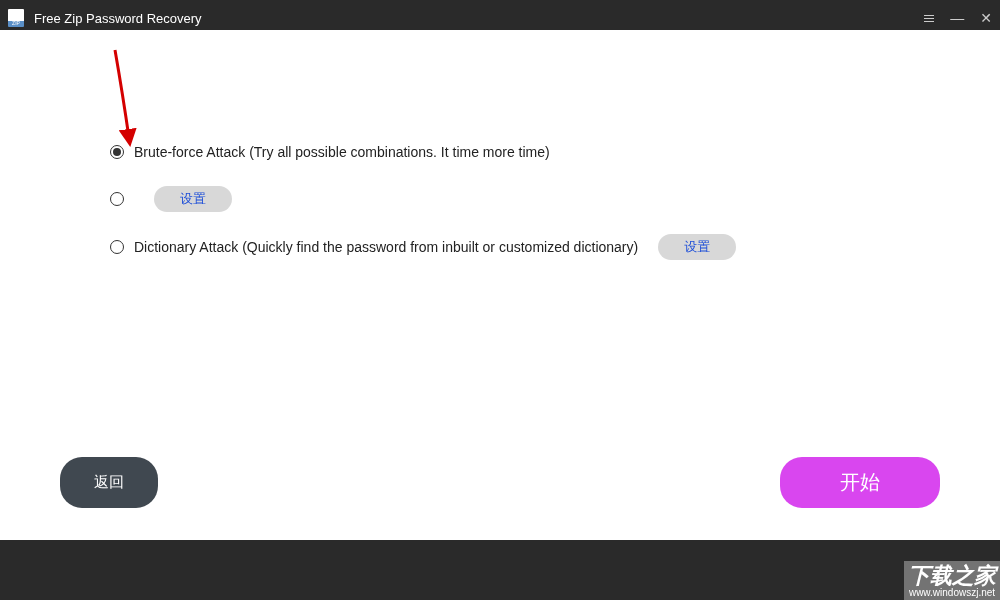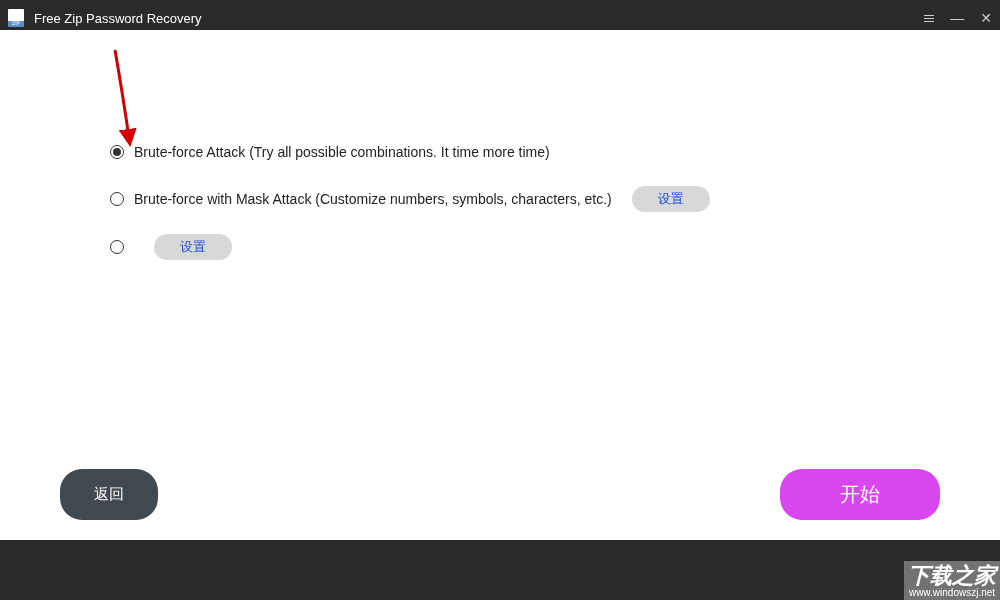"Brute-force with Mask Attack (Customize" div.option-label { html: <div>Brute-force with Mask Attack (Customize numbers, symbols, characters, etc.)</div> -> none }
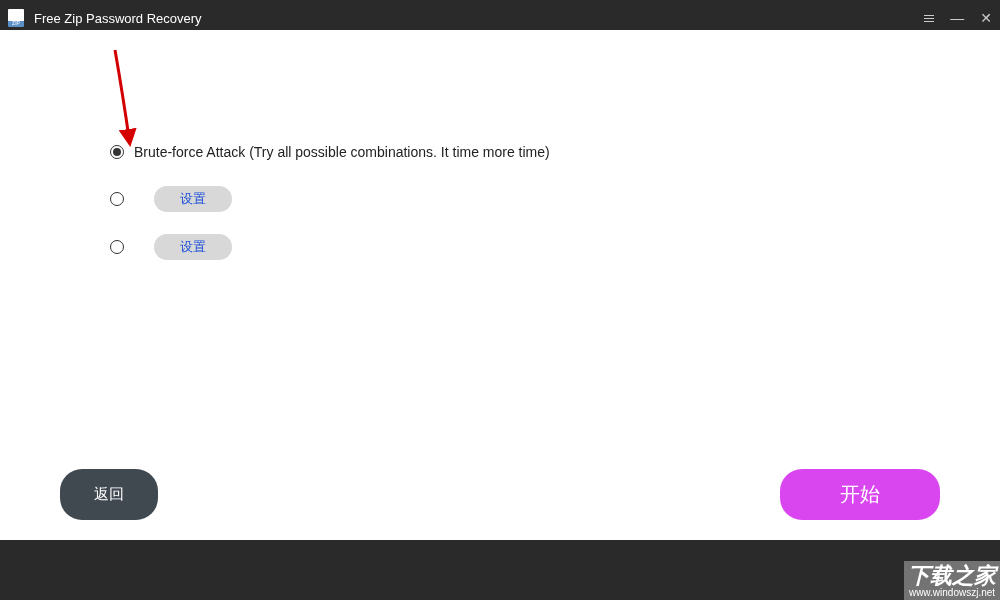"Dictionary Attack (Quickly find the" div.option-label { html: none -> <div>Dictionary Attack (Quickly find the password from inbuilt or customized dictionary)</div> }
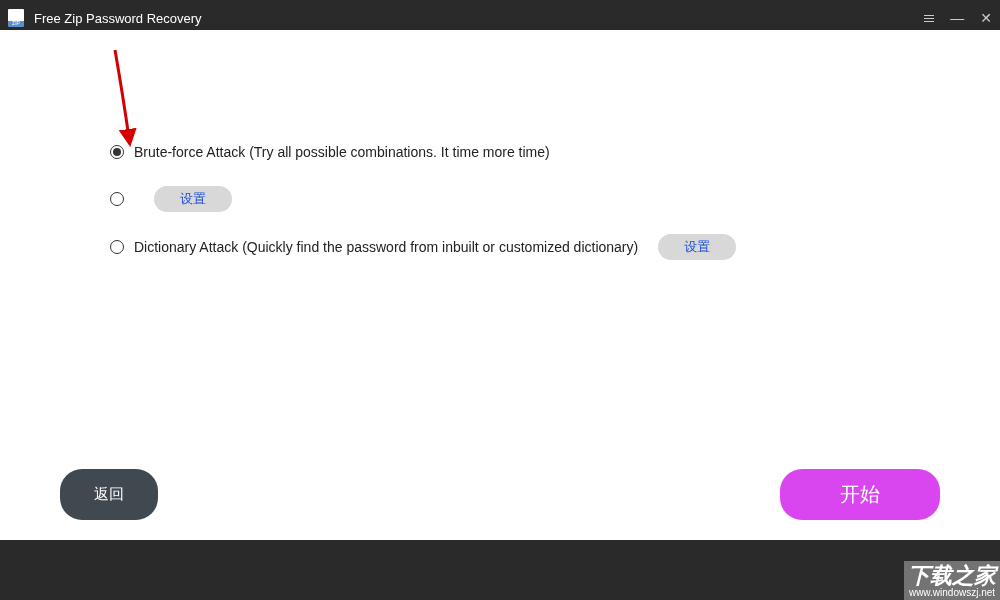"返回" .nav-buttons { bottom: 80px -> 92px }
